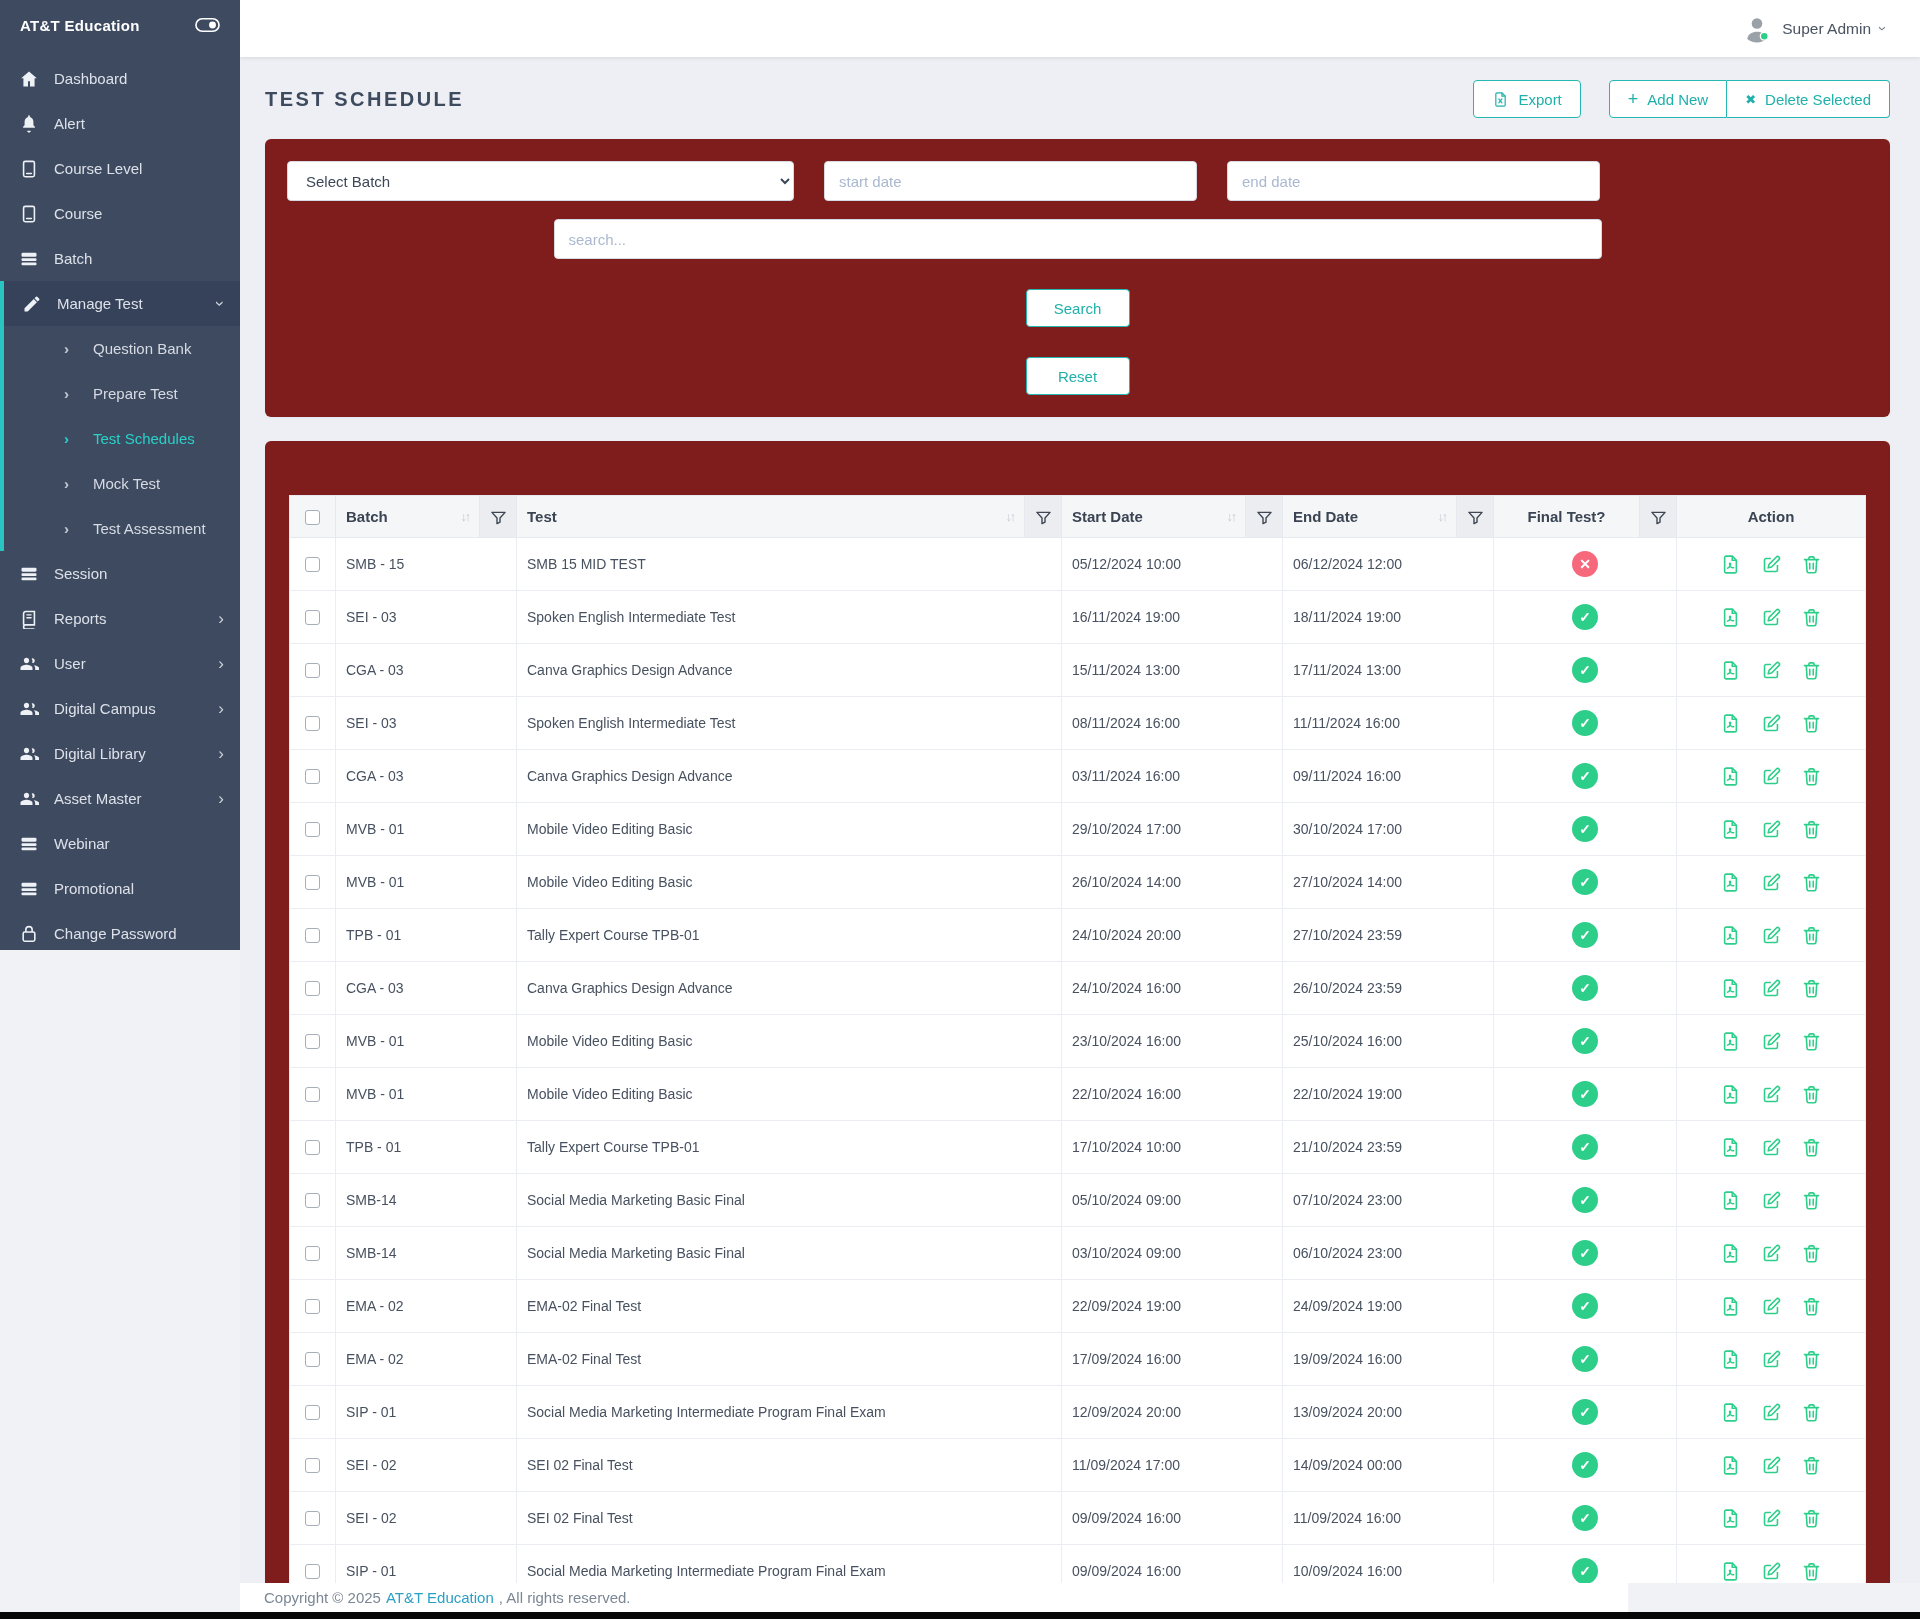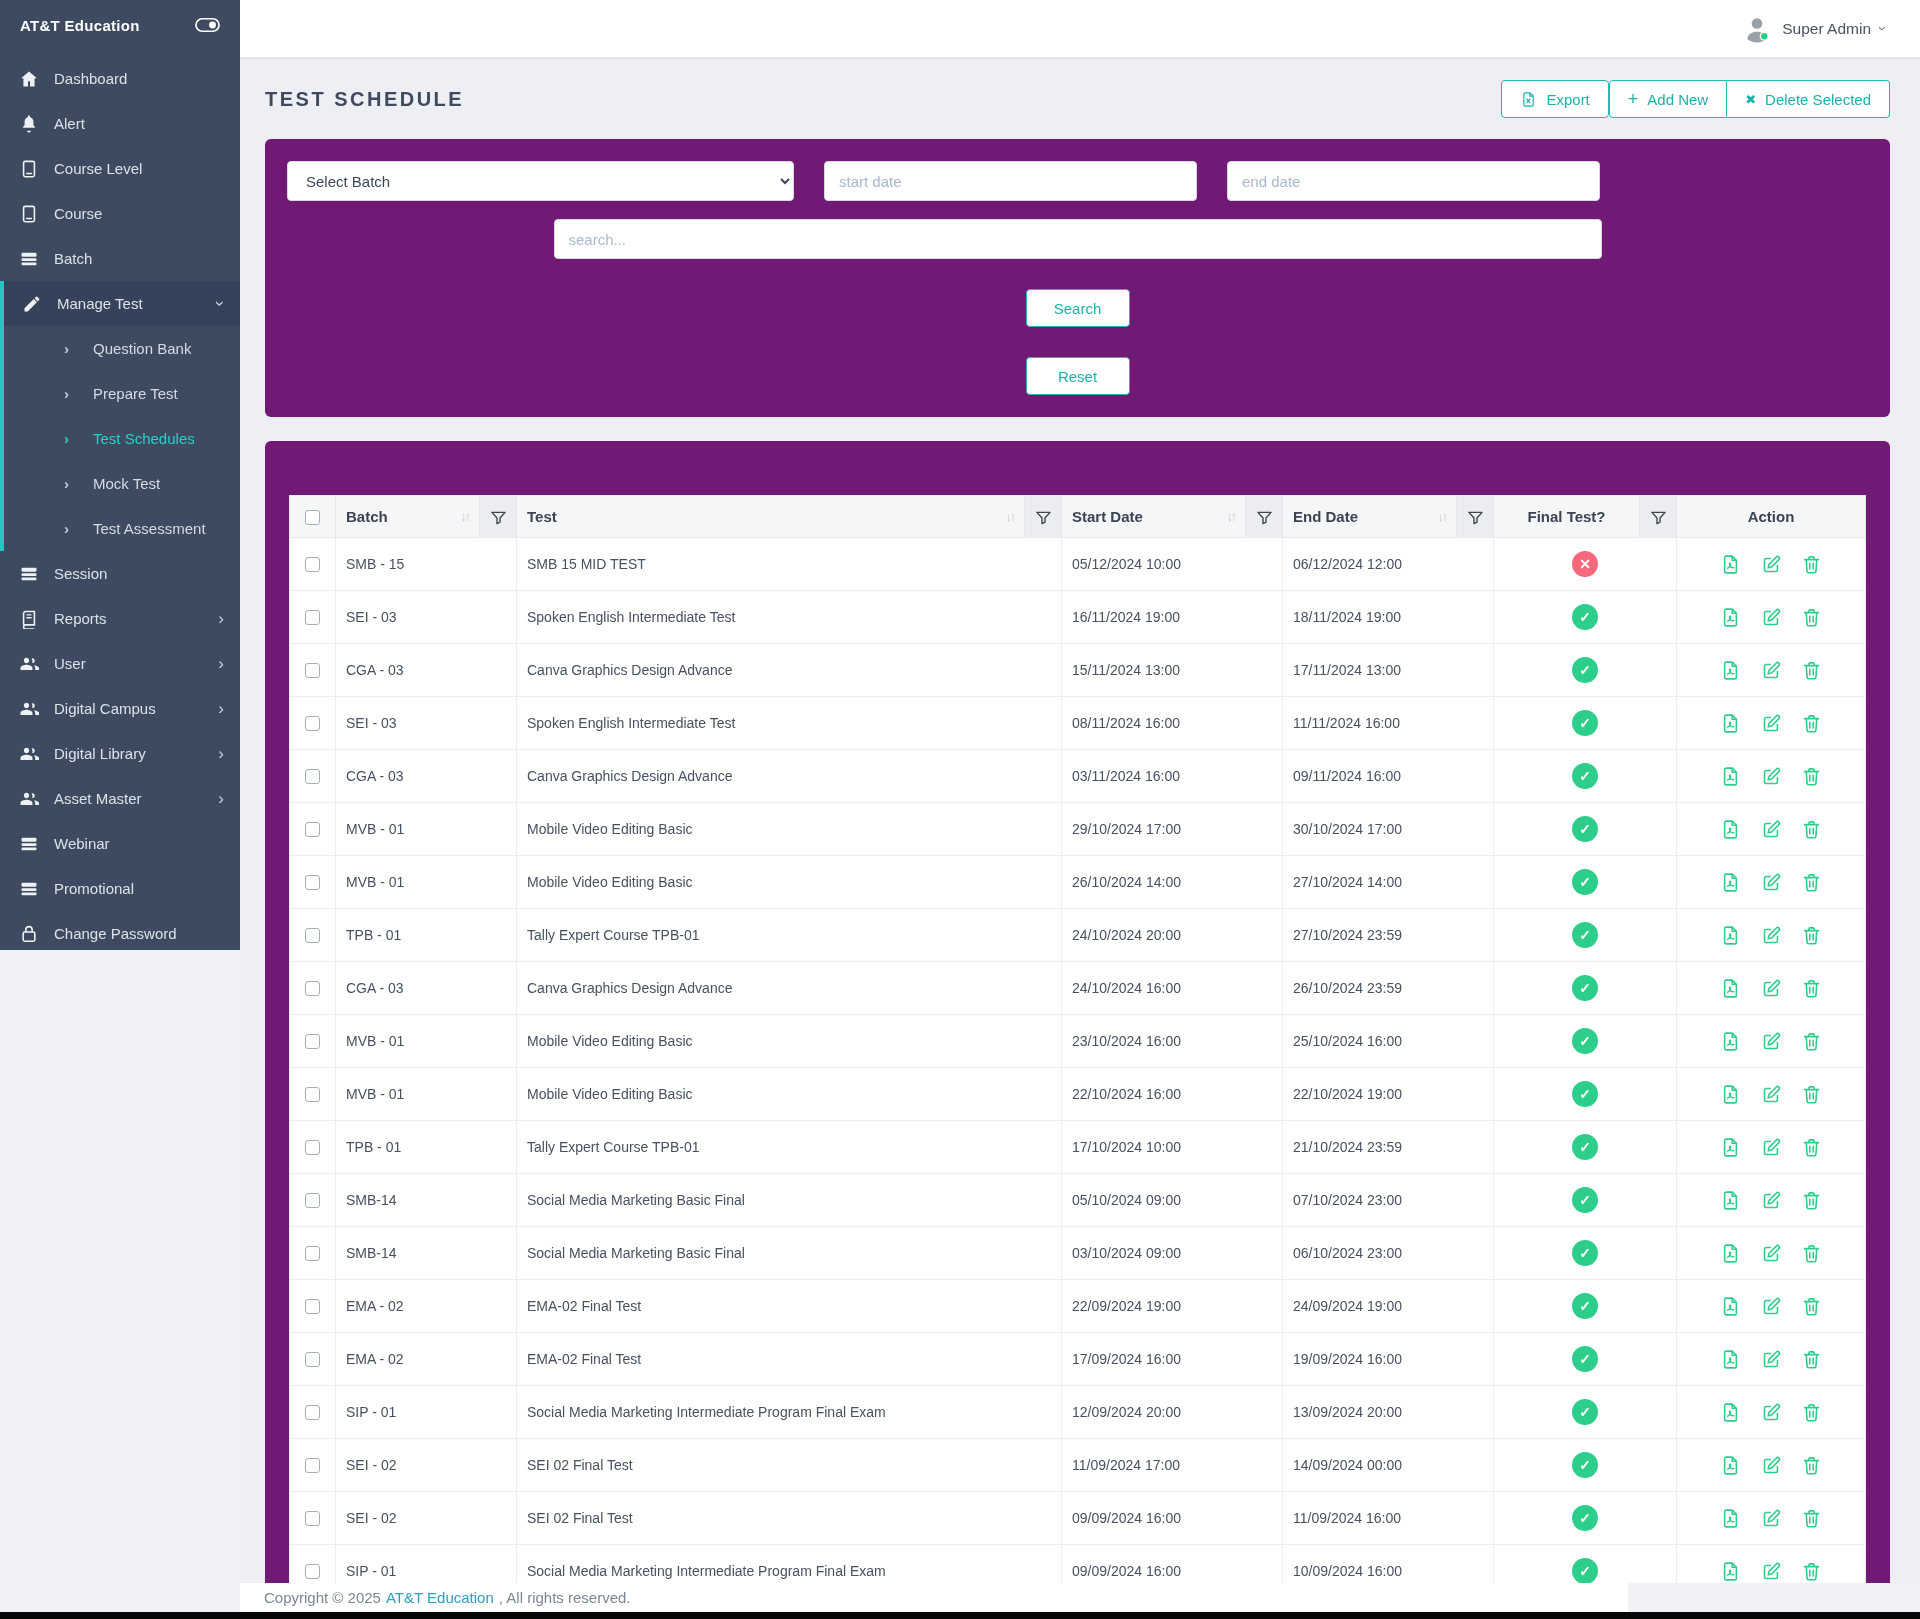"Export" .head-actions { gap: none -> 28px }
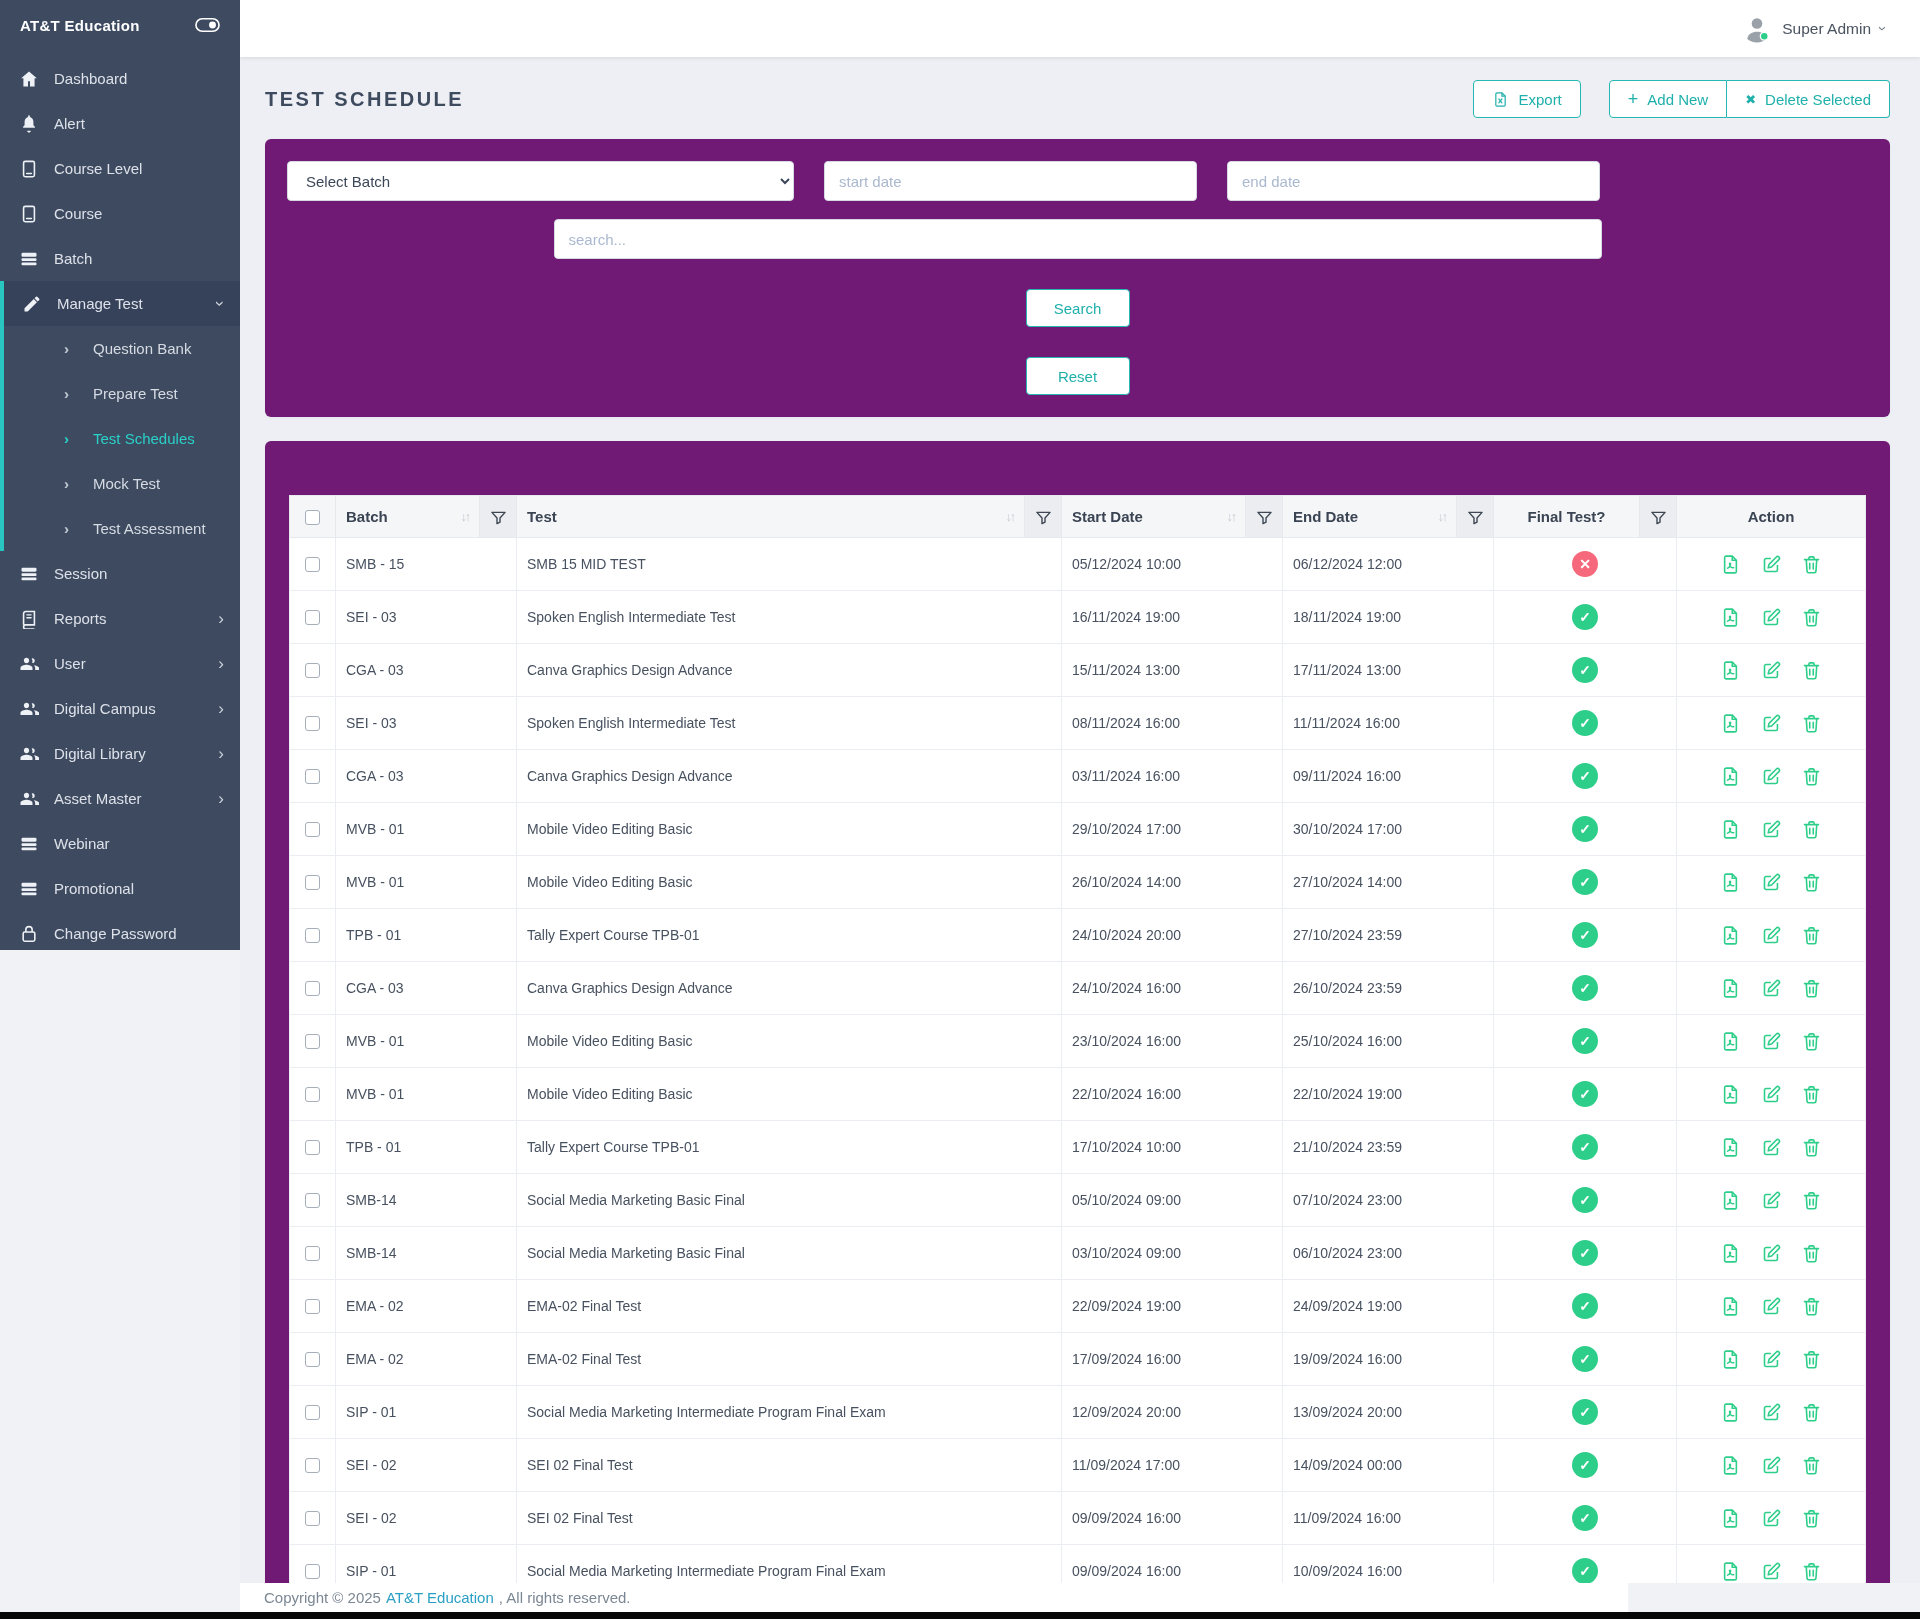"Select Batch" .card { background: #701a75 -> #7f1d1d }
